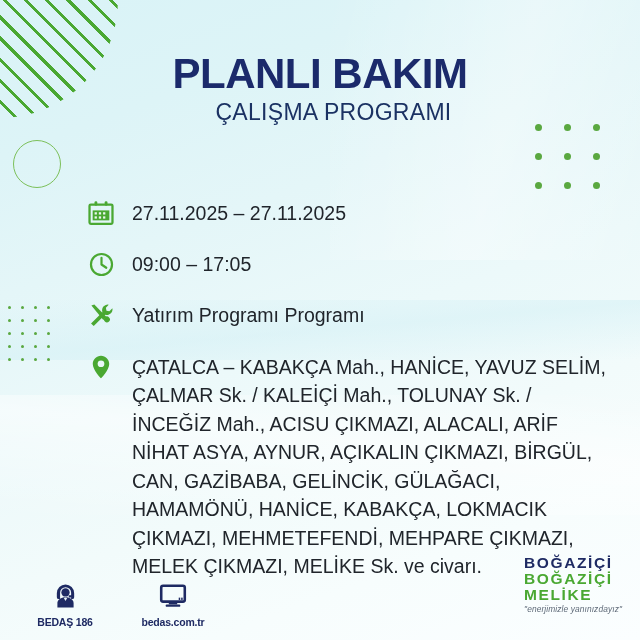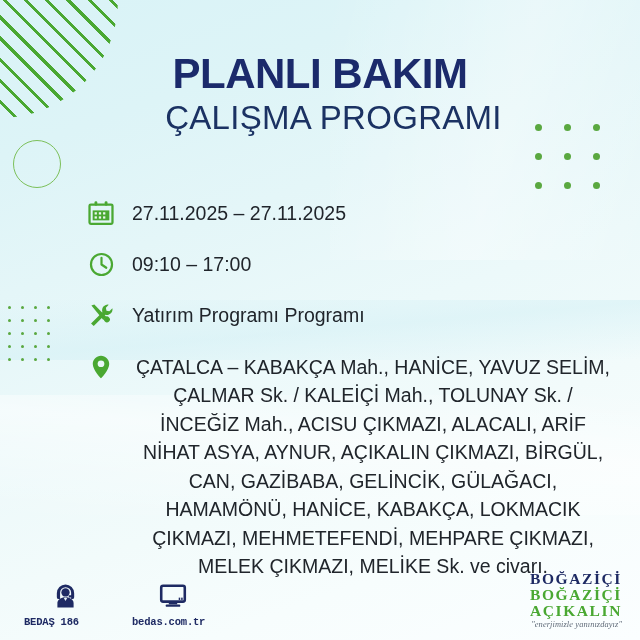"ÇALIŞMA PROGRAMI" .title-sub { font-size: 33px -> 23px }
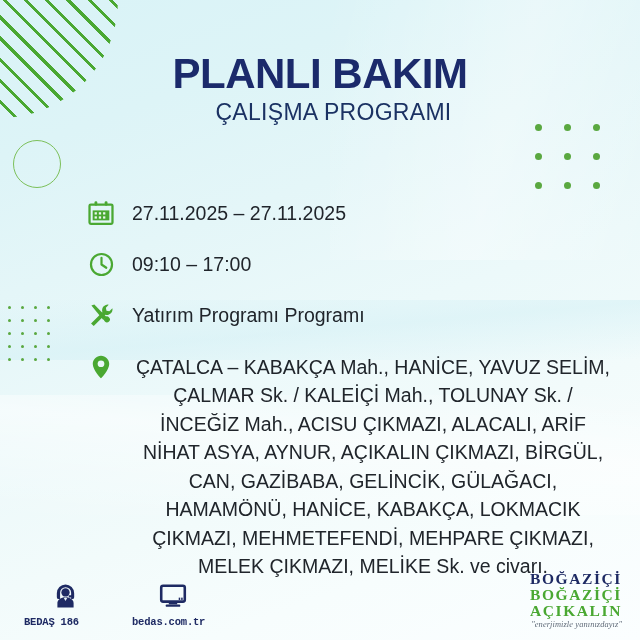"27.11.2025 – 27.11.2025" .row { text-align: center -> none }
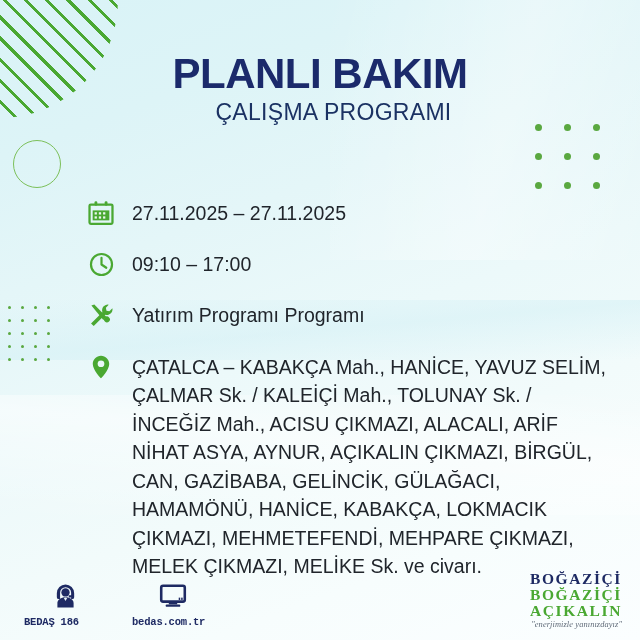"09:10 – 17:00" span.txt { text: 09:10 – 17:00 -> 09:00 – 17:05 }
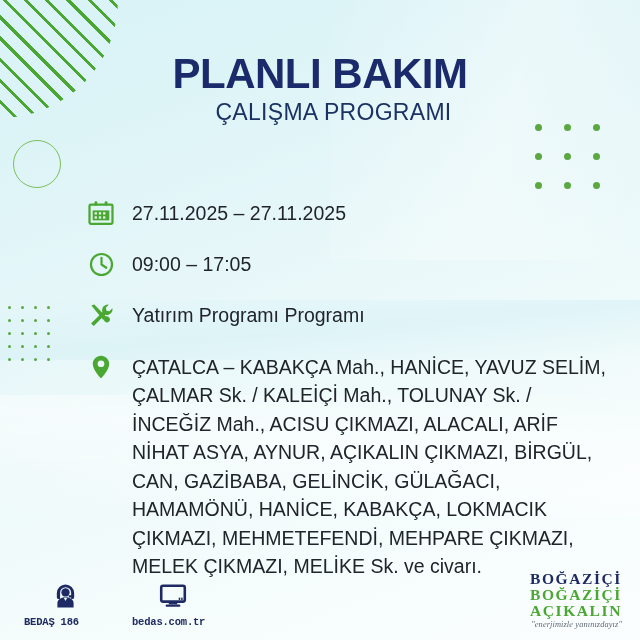"BOĞAZİÇİ" .brand { bottom: 0 -> 16px; font-family: Liberation Serif, serif -> none; text-align: right -> left }
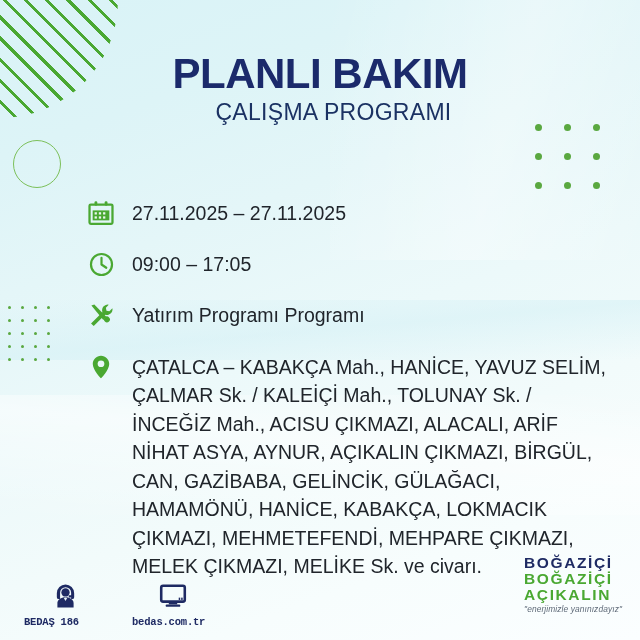"AÇIKALIN" div.b3 { text: AÇIKALIN -> MELİKE }
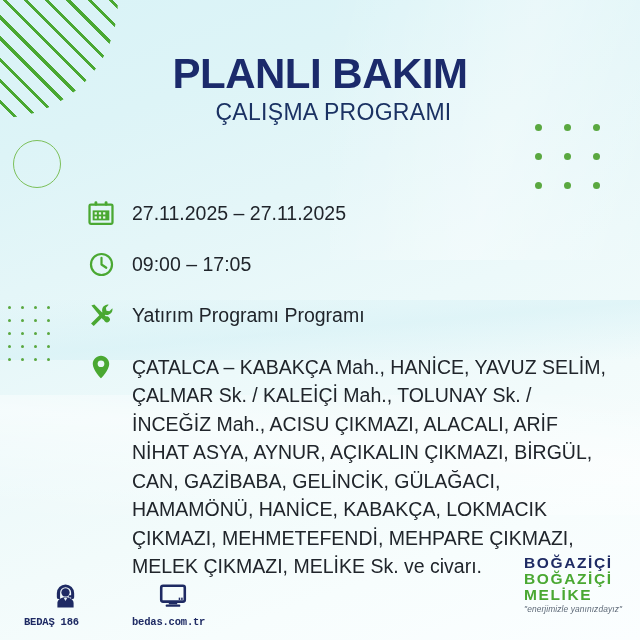"BEDAŞ 186" .contact { font-family: Liberation Mono, monospace -> none; text-align: none -> center }
